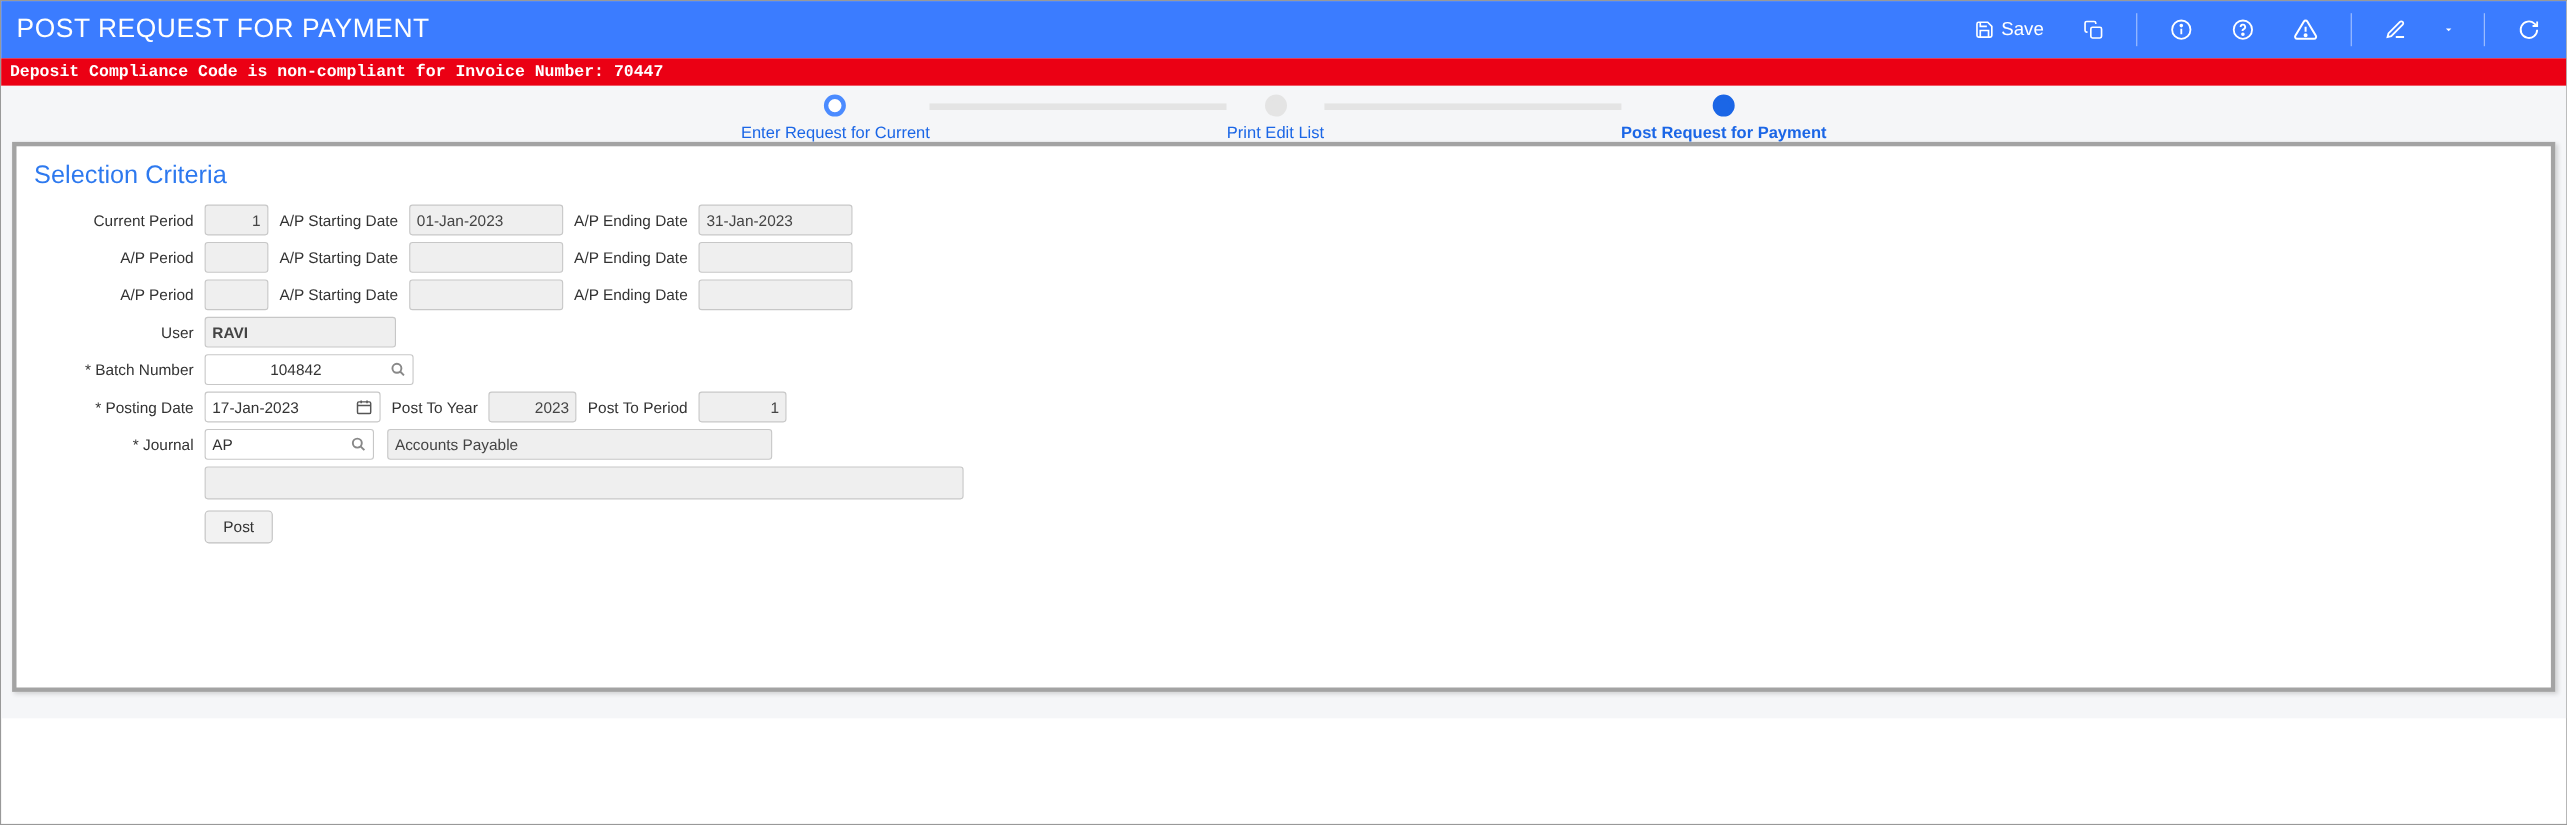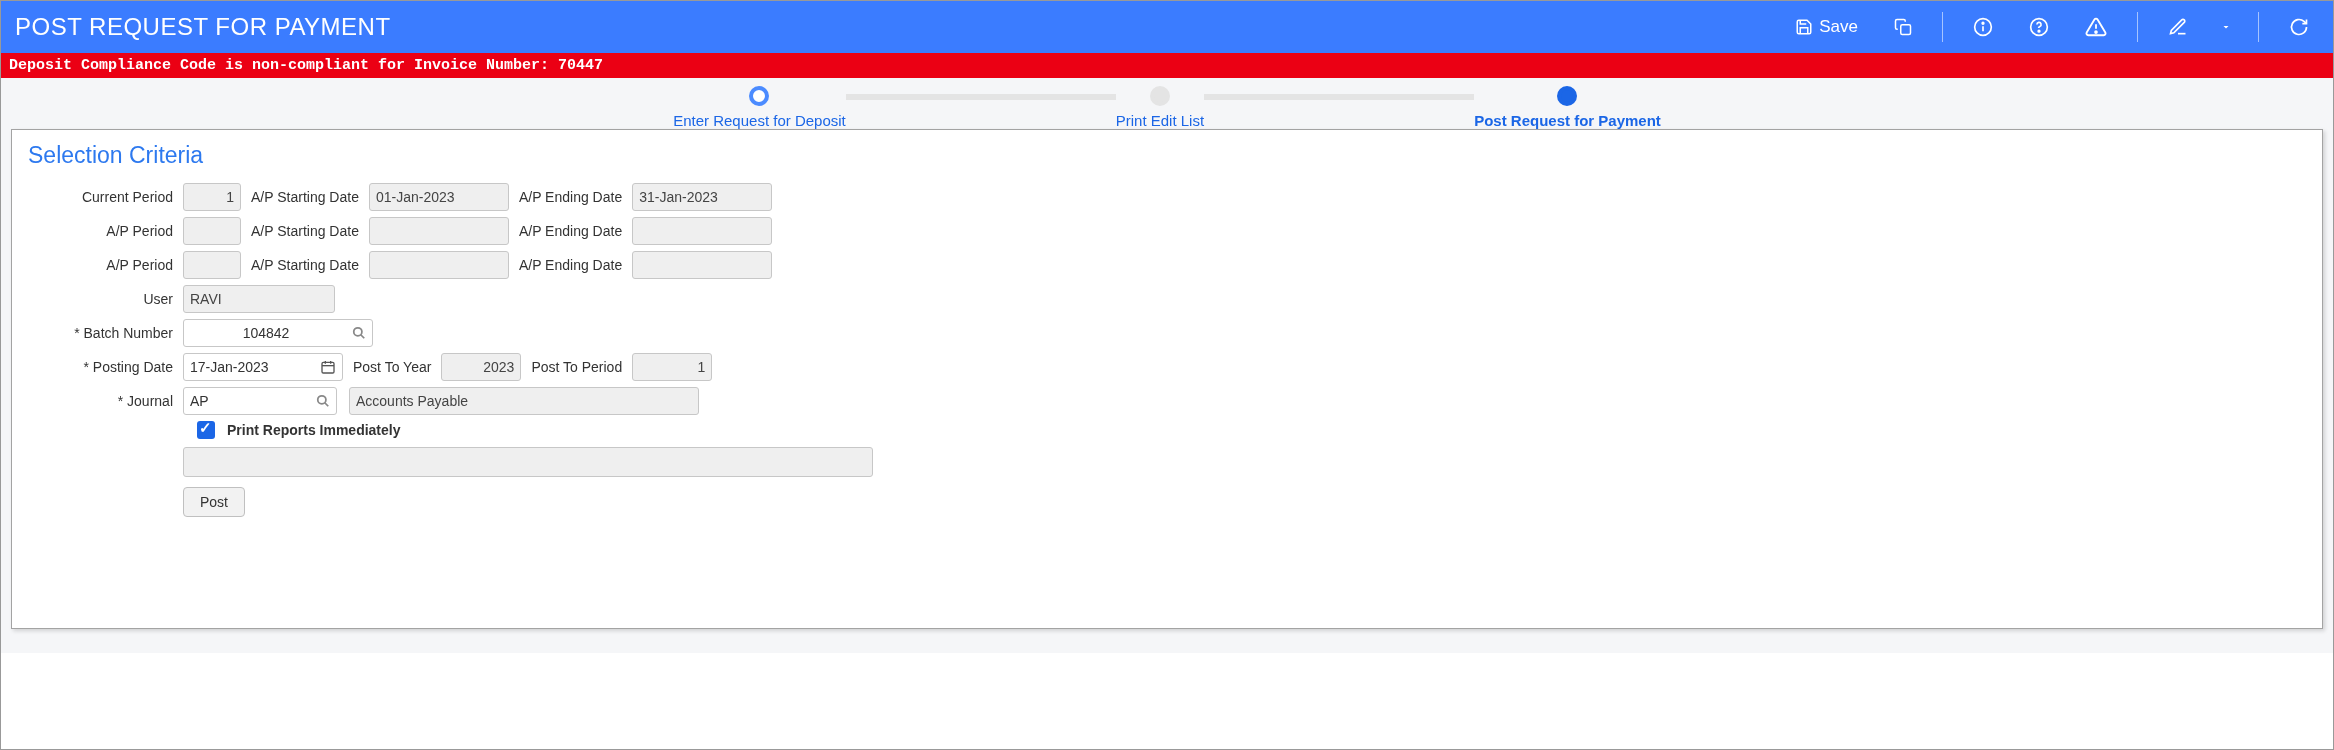"Enter Request for Deposit" div.step-label { text: Deposit -> Current }
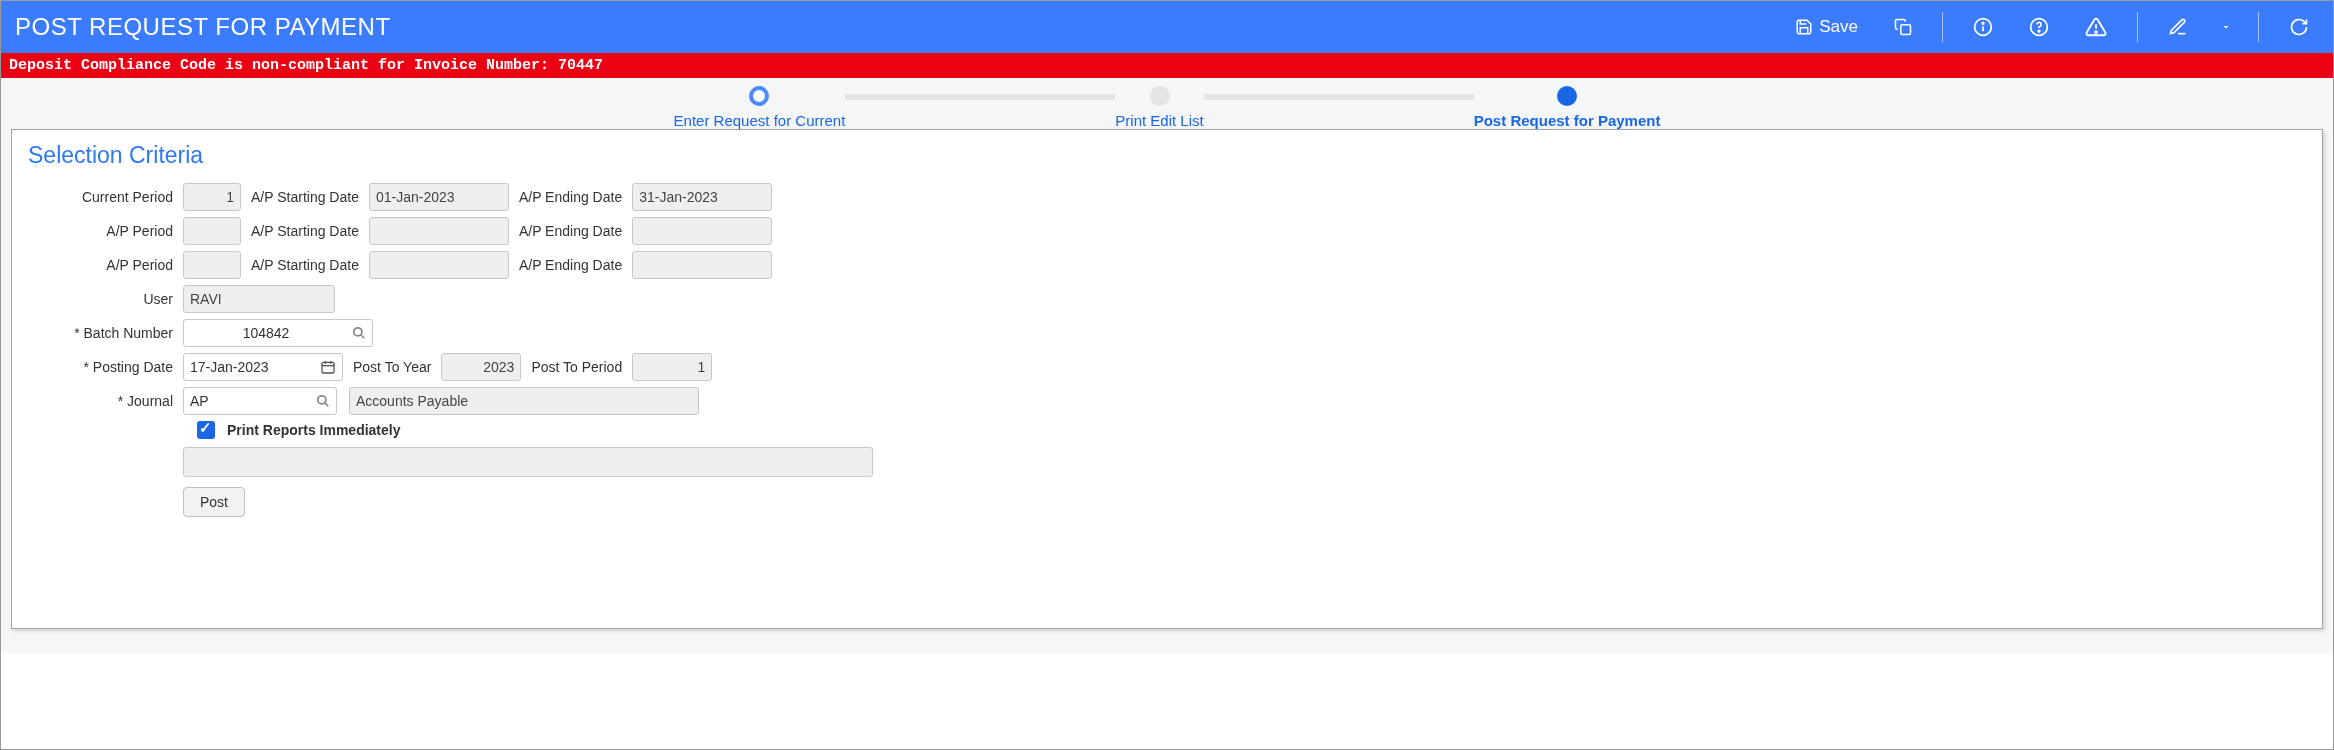"Selection Criteria" .panel { border: 1px solid #a3a3a3 -> 4px solid #a3a3a3 }
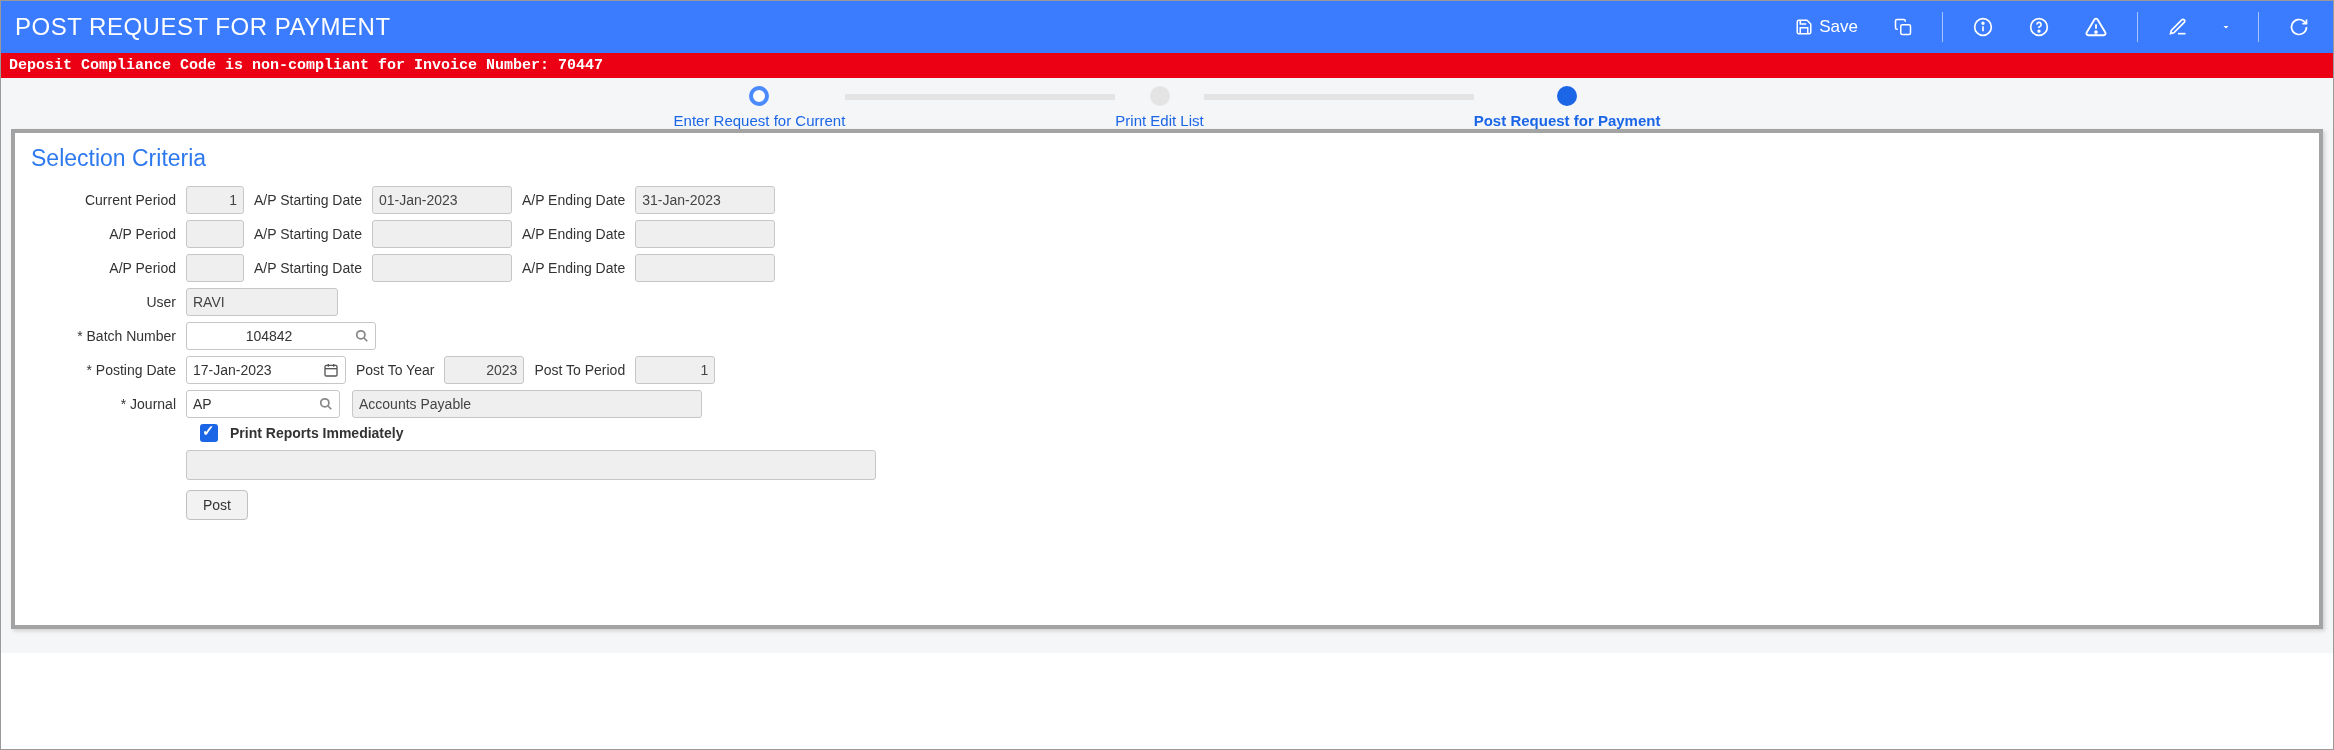"RAVI" div.field { font-weight: none -> bold; width: 152px -> 174px }
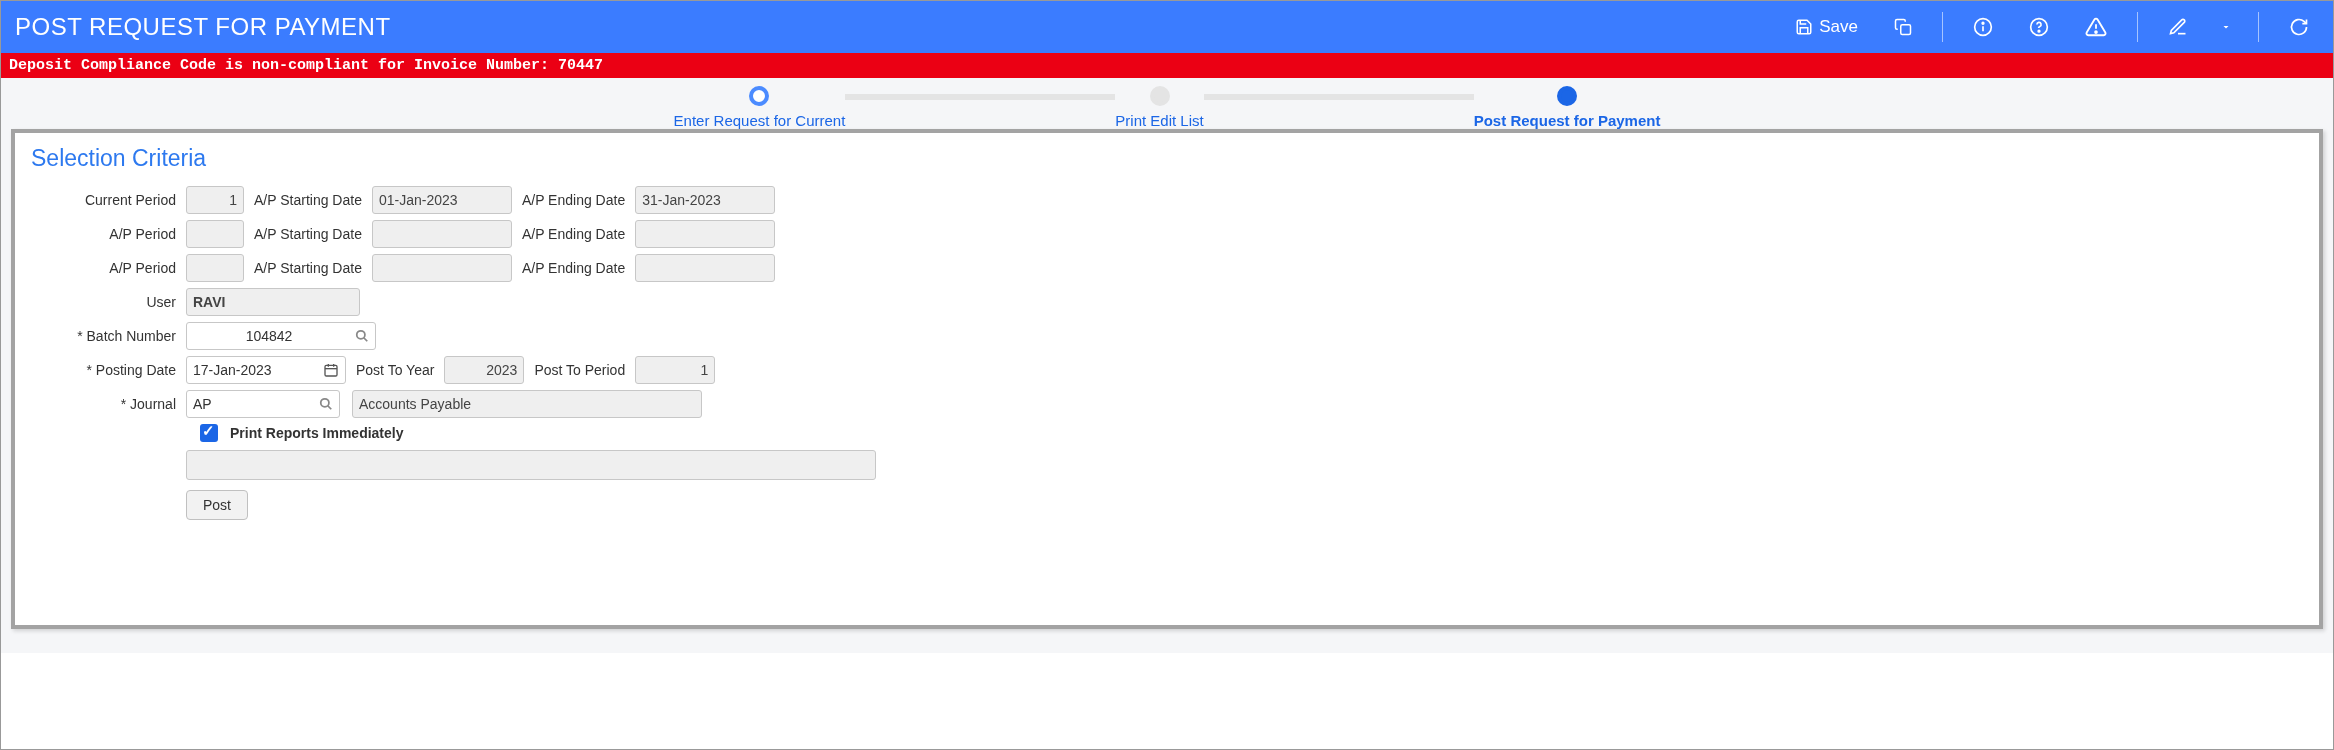"Print Reports Immediately" div.chk-row { html: <div> <div></div> <span>Print Reports Immediately</span> </div> -> none }
